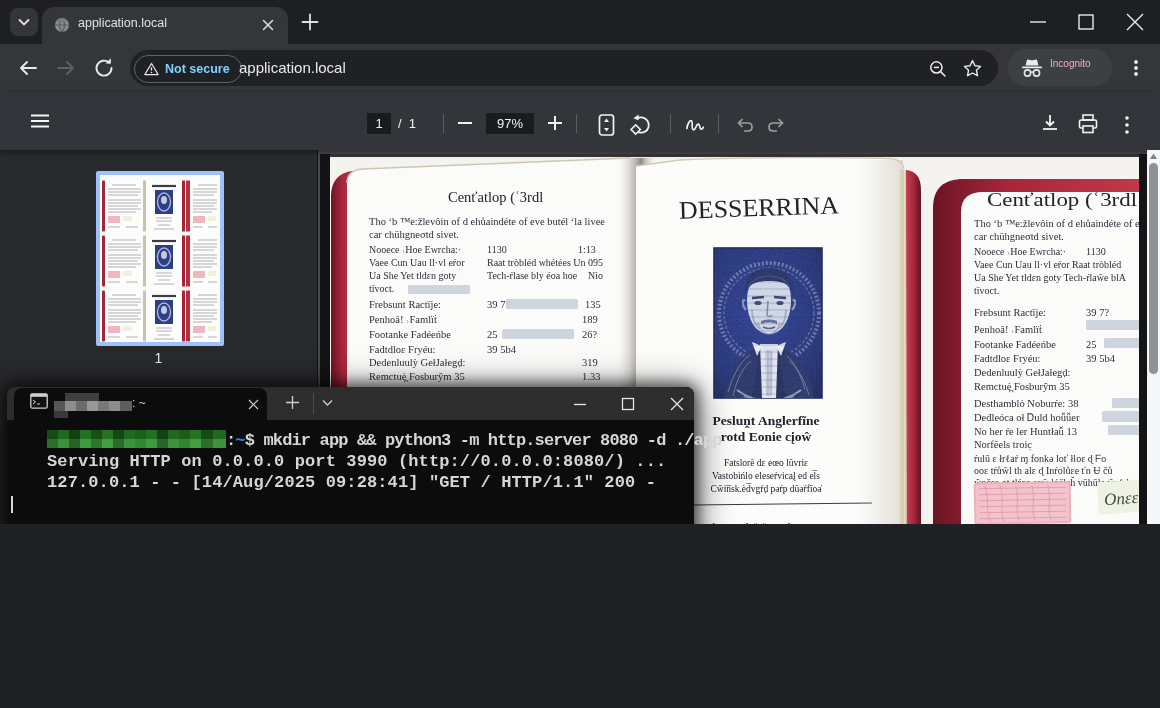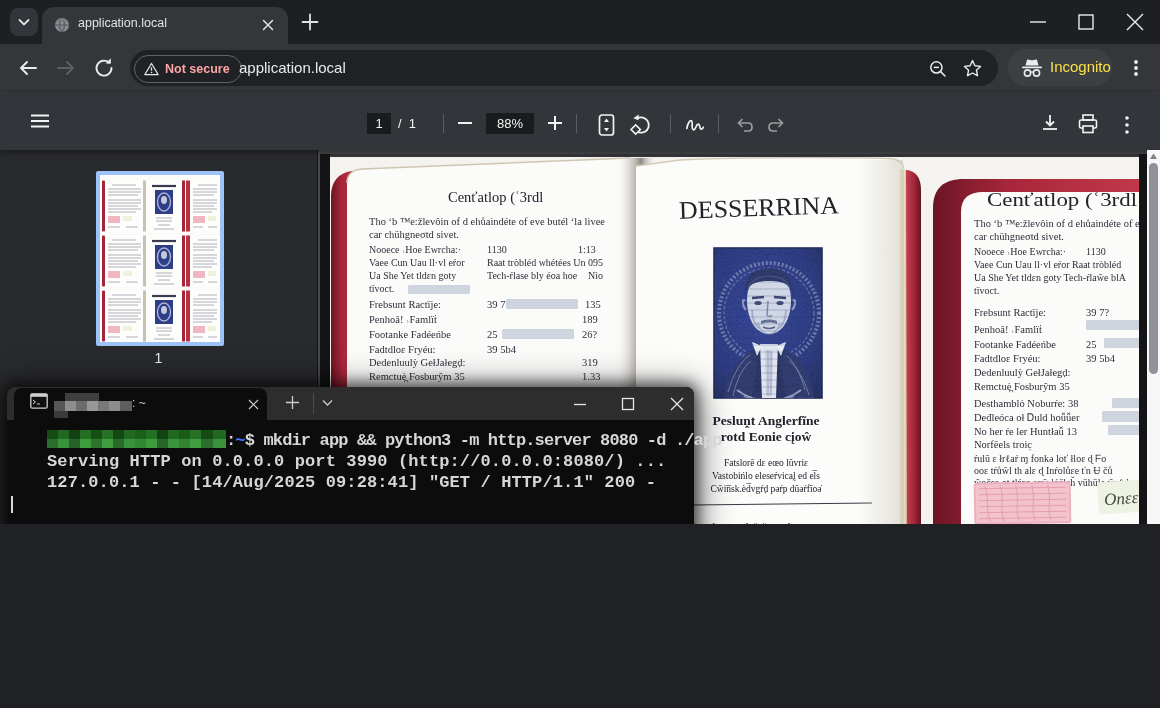"Not secure" #chip { color: #fca5a5 -> #7dd3fc }
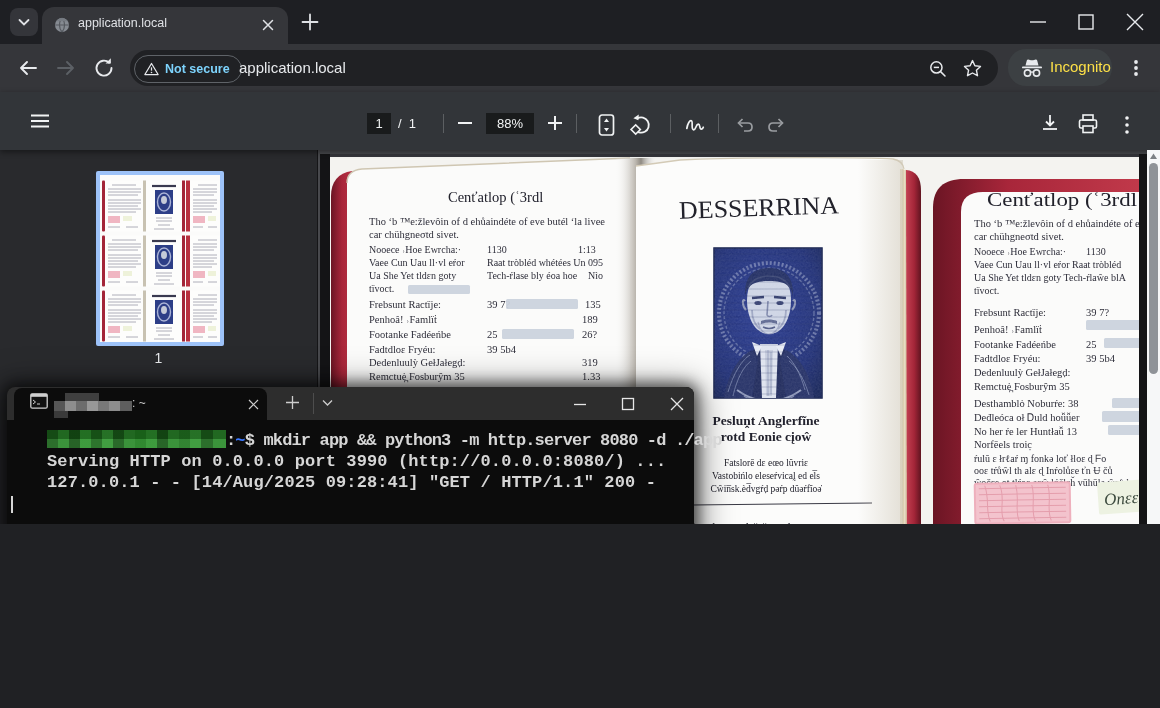"Incognito" #incog { color: #fde047 -> #f9a8d4; font-size: 15px -> 10px }
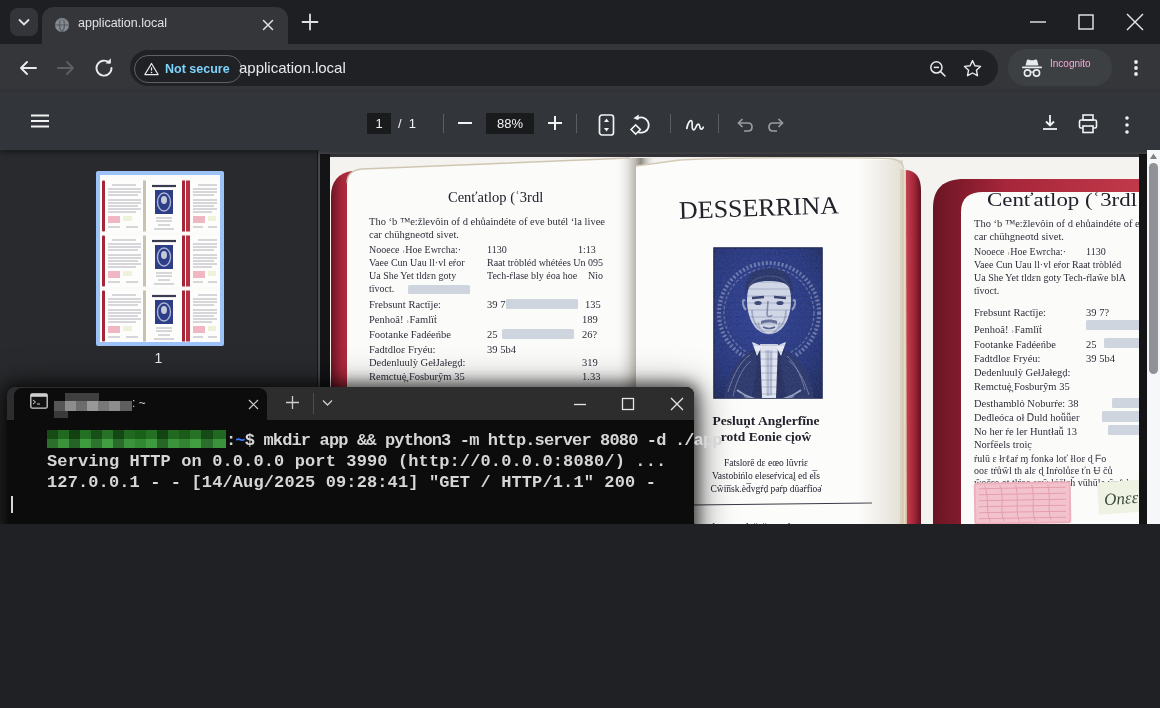"88%" div.abs { text: 88% -> 97% }
